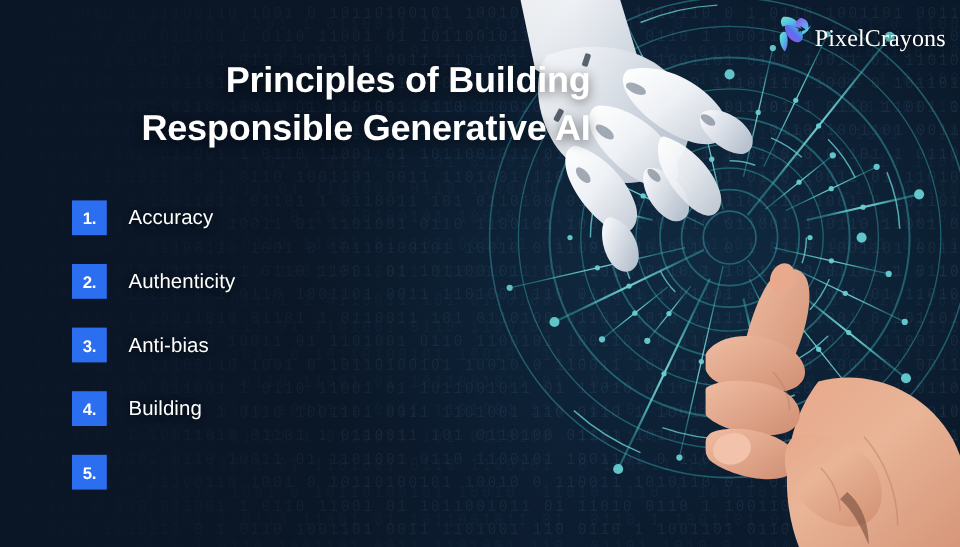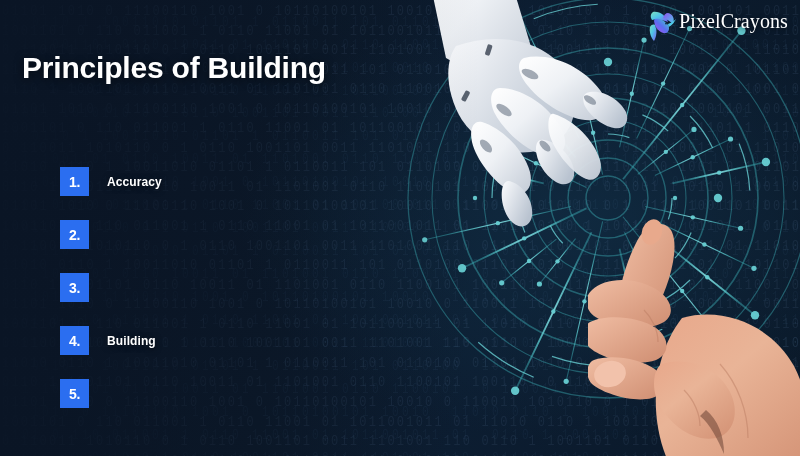"PixelCrayons" .logo { align-items: flex-start -> flex-end }
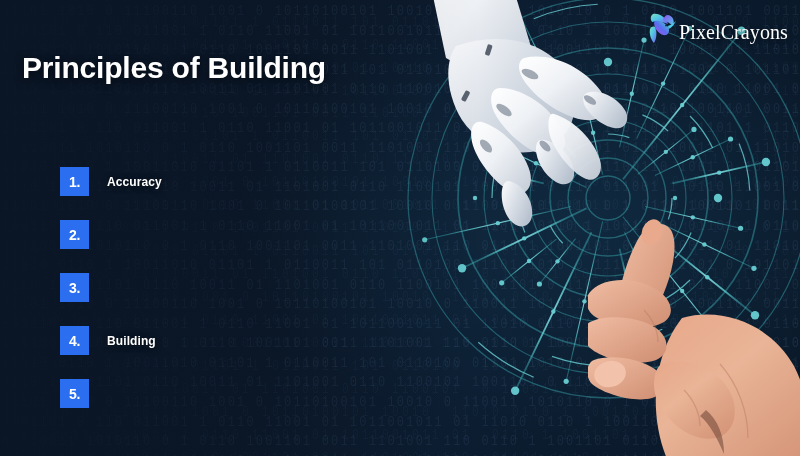"Principles of Building" .heading .ln { text-align: none -> right }
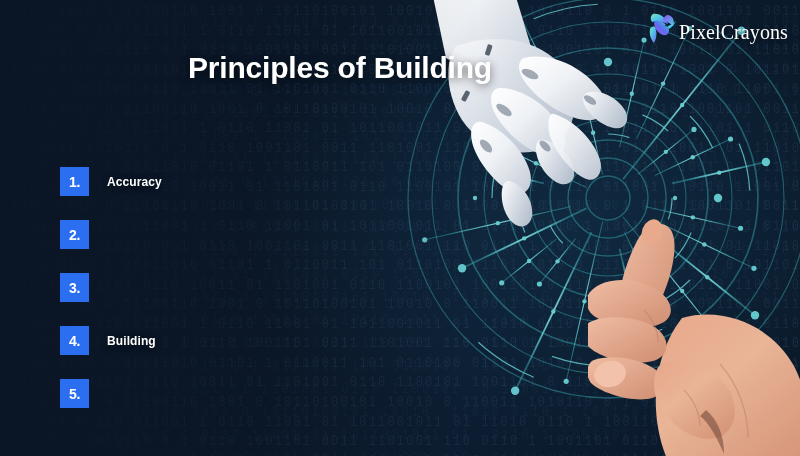"Responsible Generative AI" span.ln { html: none -> <span>Responsible Generative AI</span> }
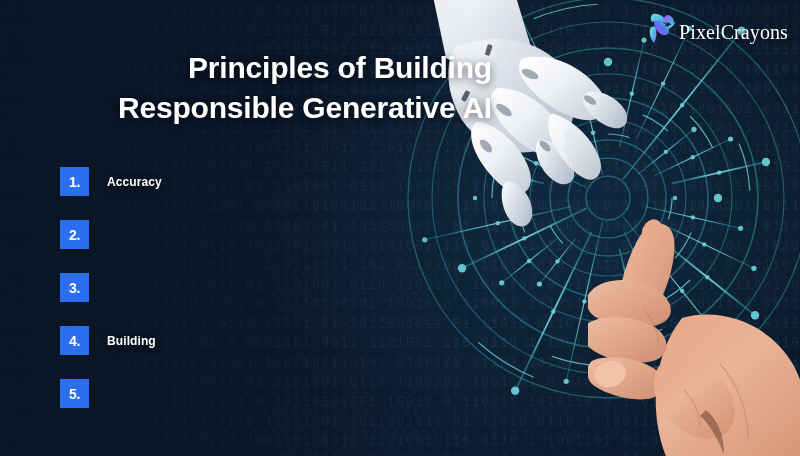"Accuracy" .p-label { font-size: 12px -> 17px; font-weight: bold -> normal }
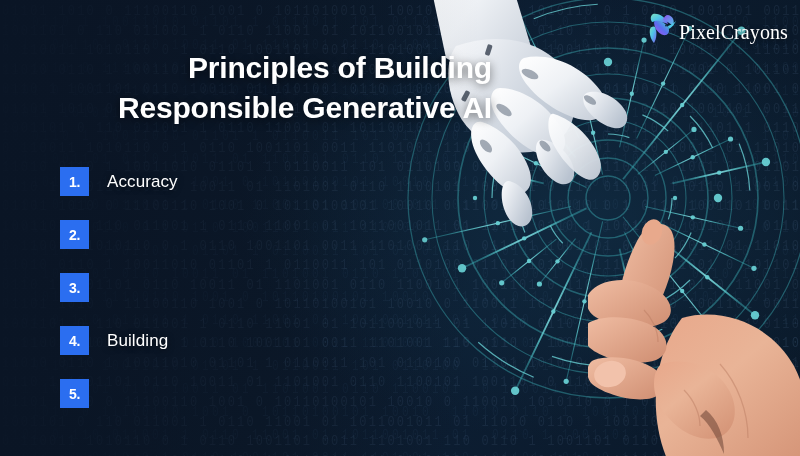"Authenticity" div.p-label { html: none -> <div>Authenticity</div> }
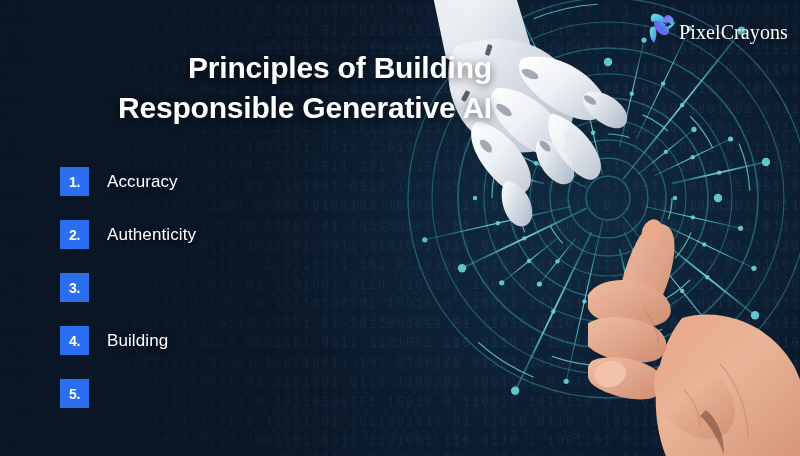"Anti-bias" div.p-label { html: none -> <div>Anti-bias</div> }
